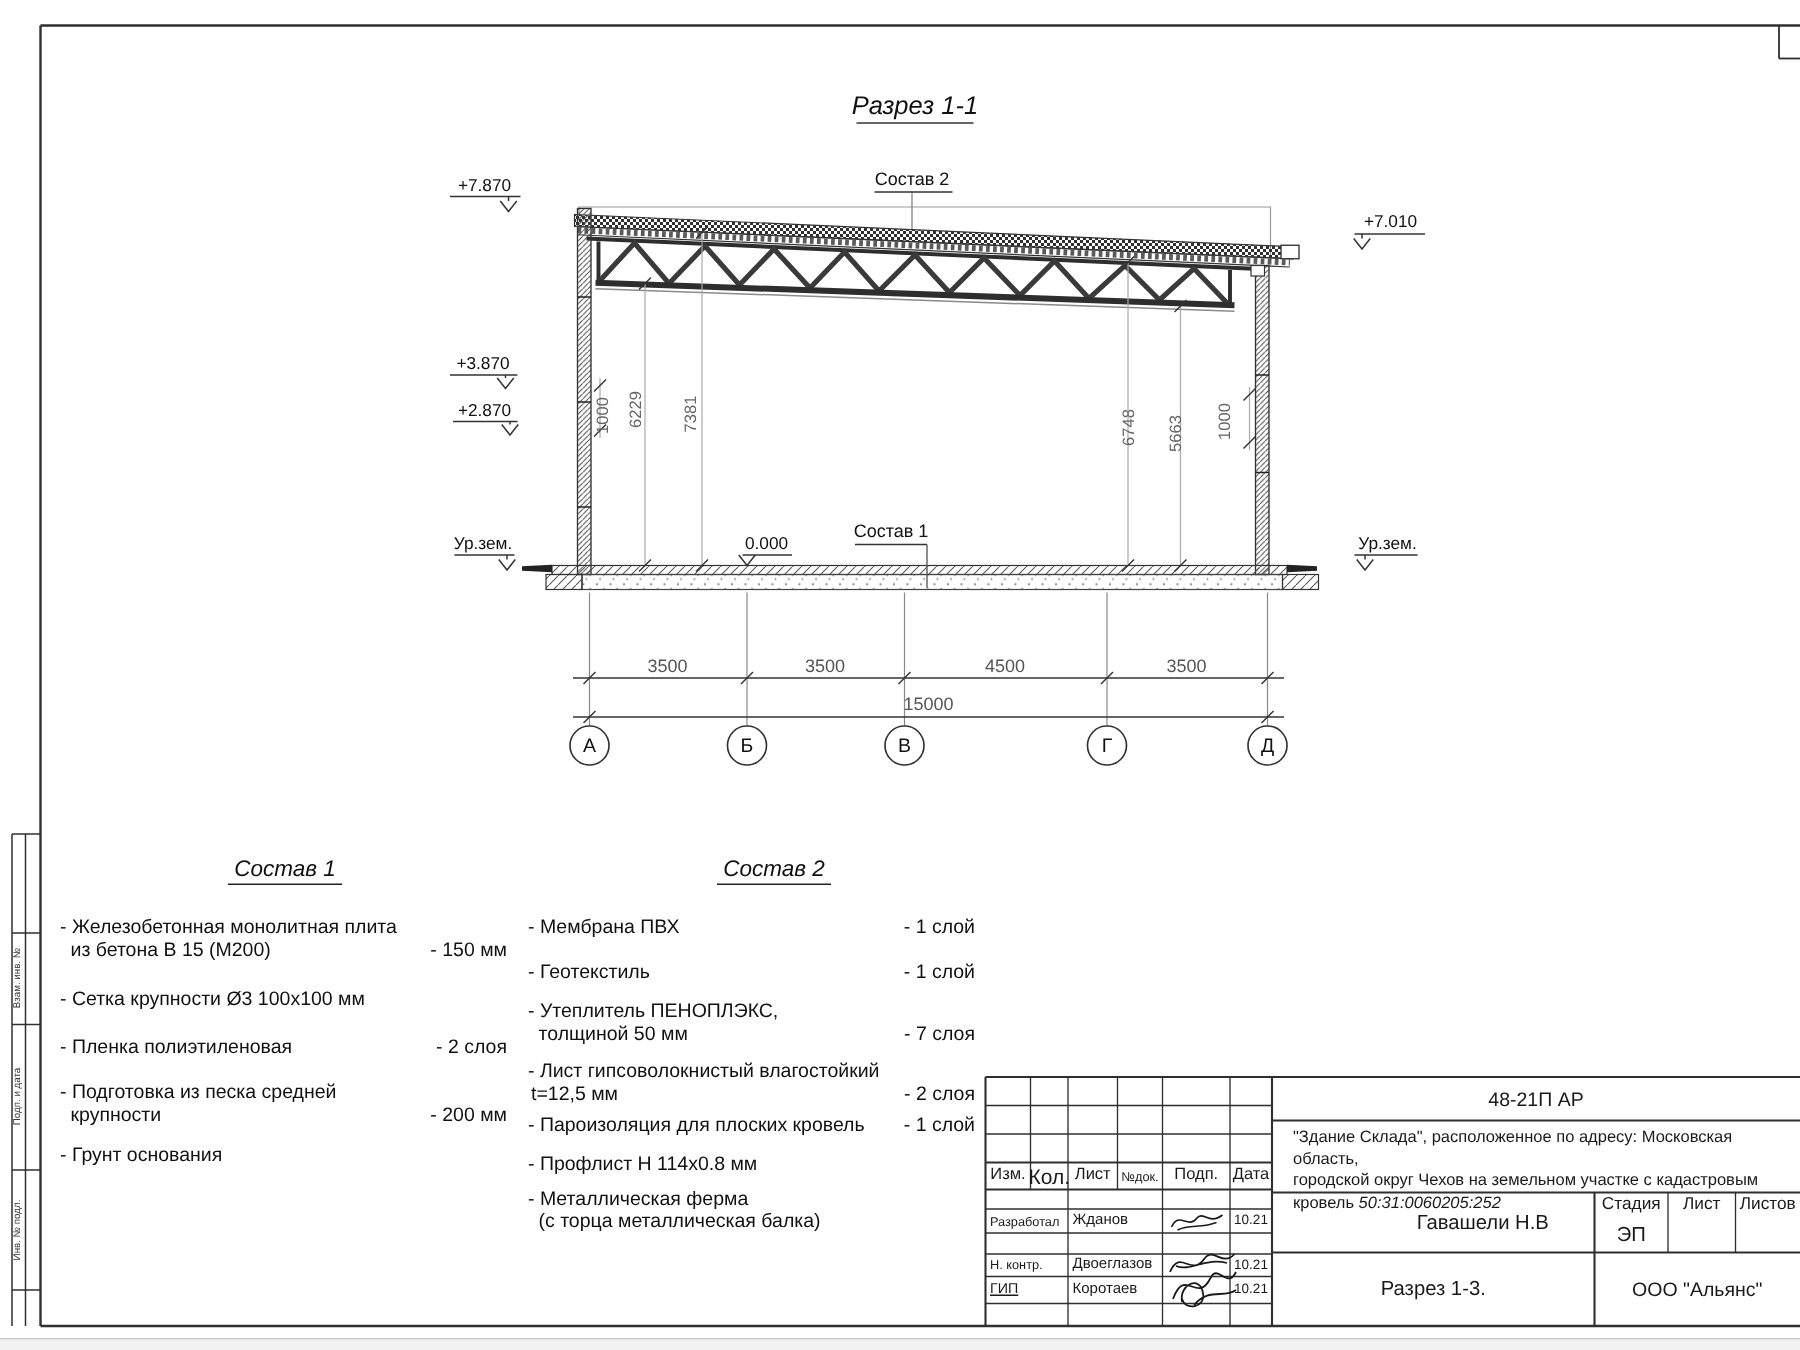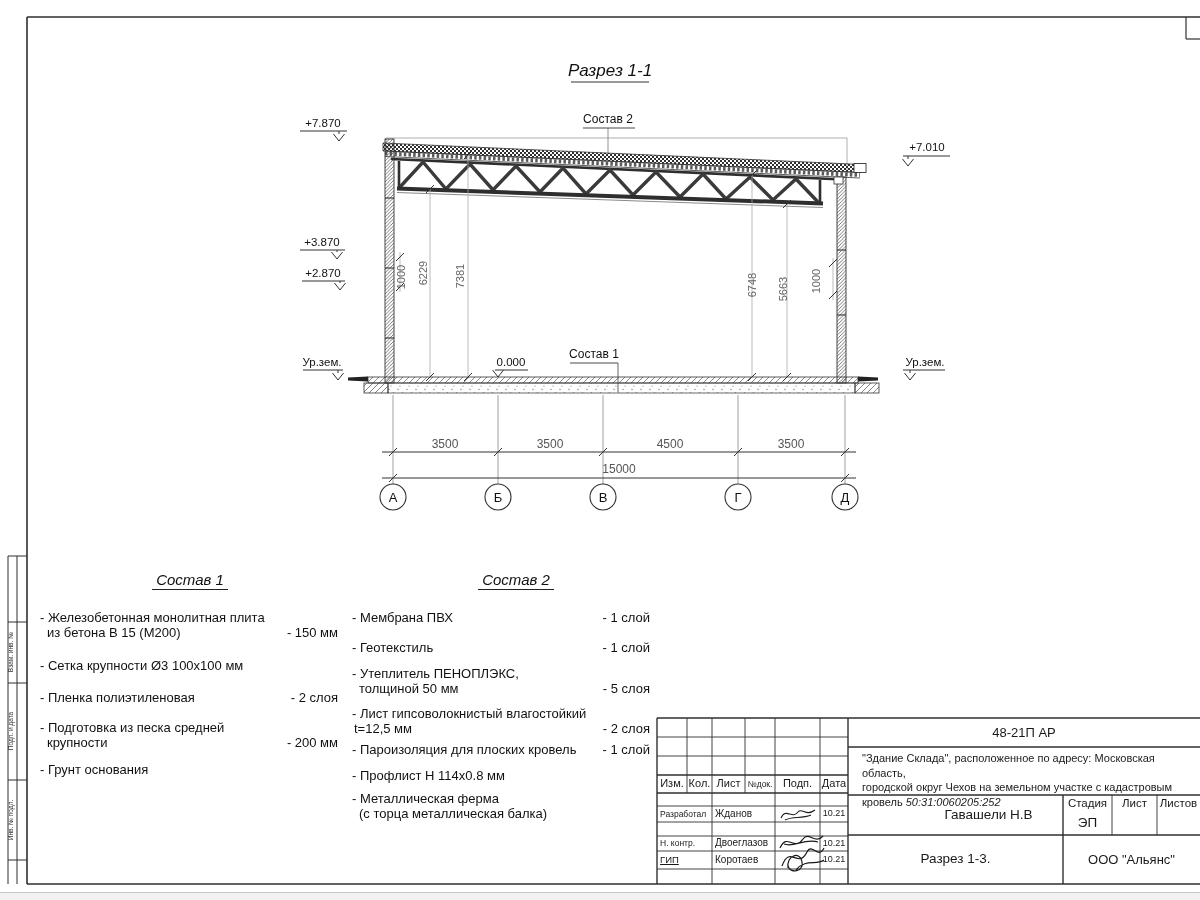"- 5 слоя" span.val { text: 5 -> 7 }
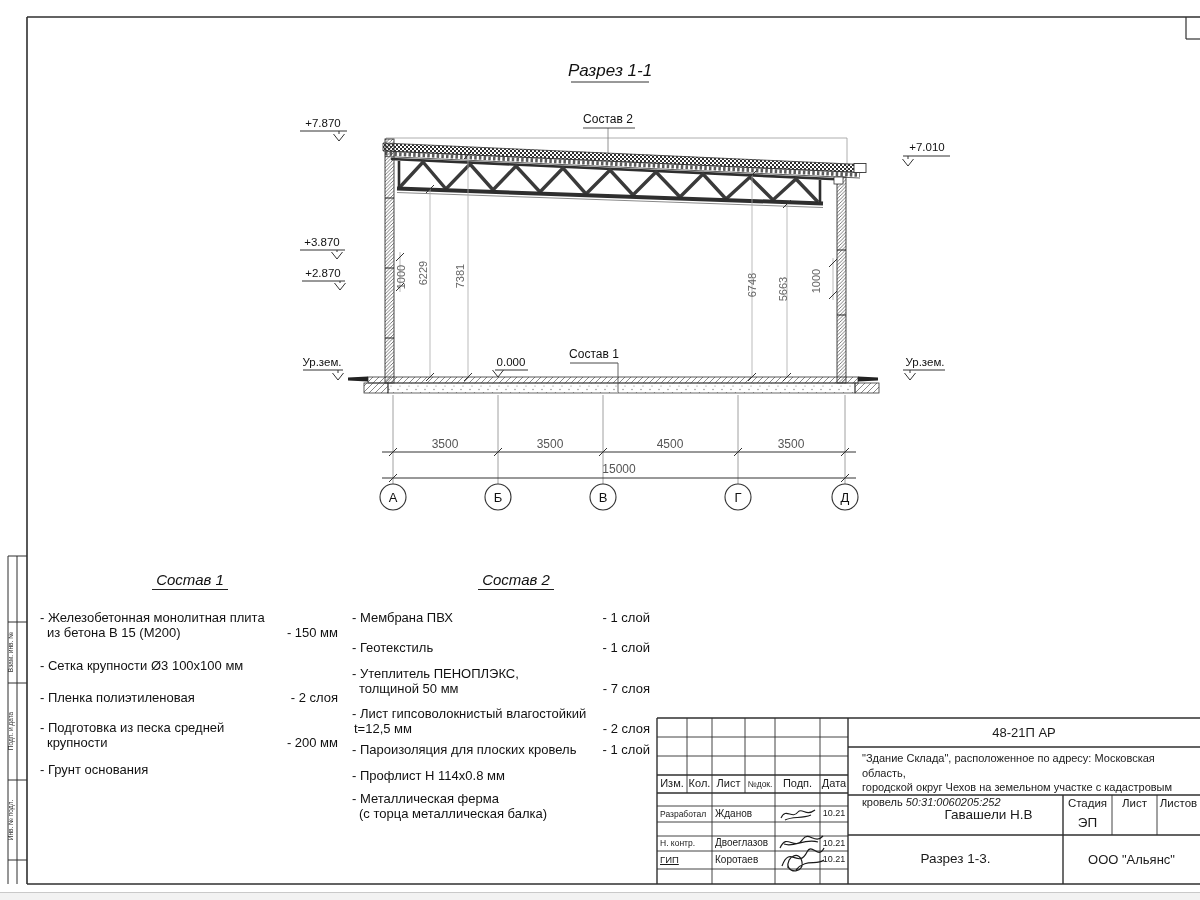"Кол." div.tb { font-size: 11px -> 14px }
